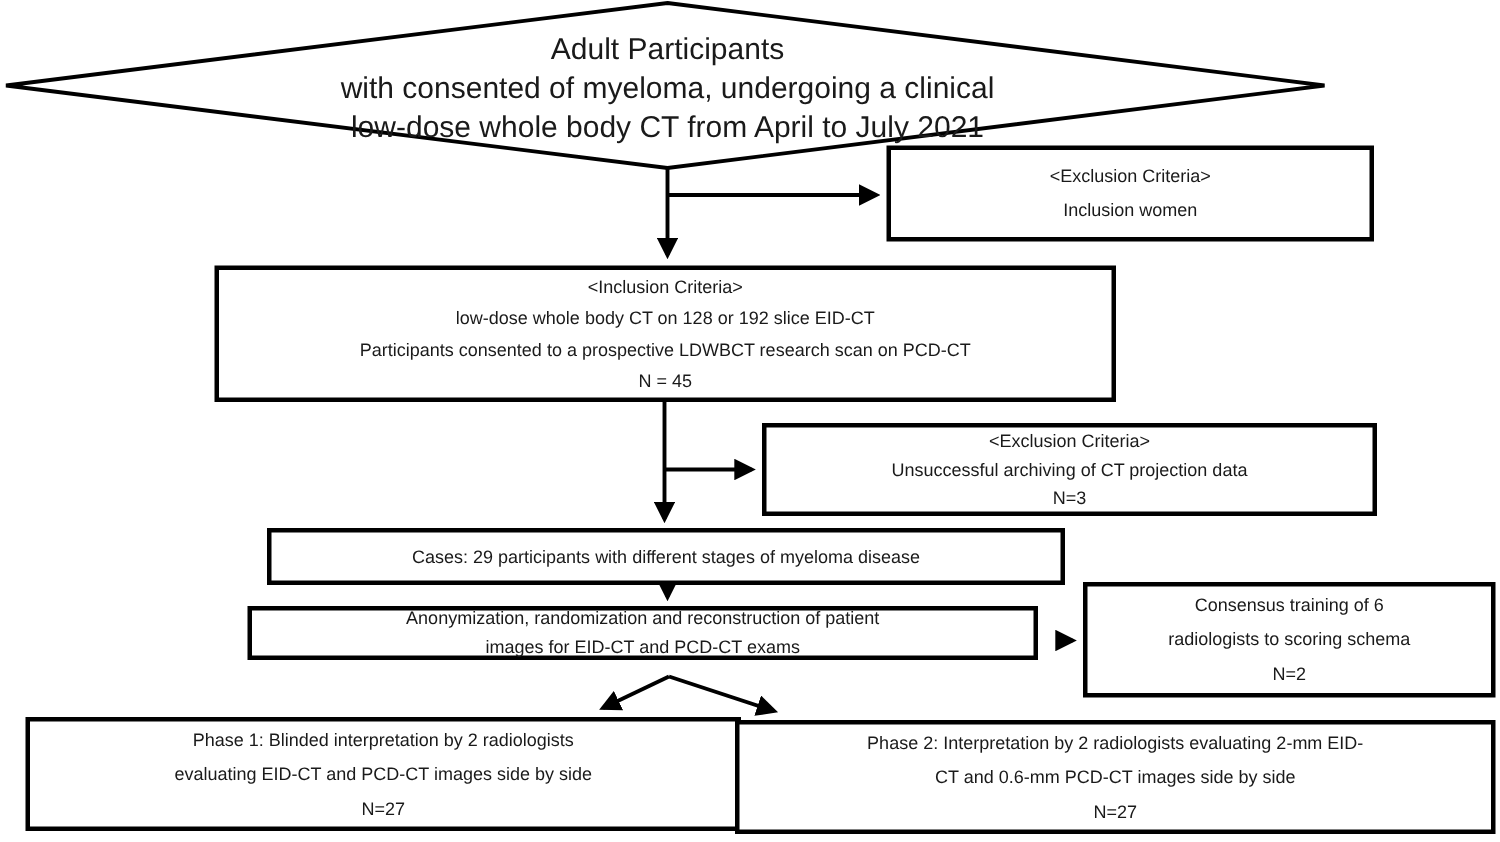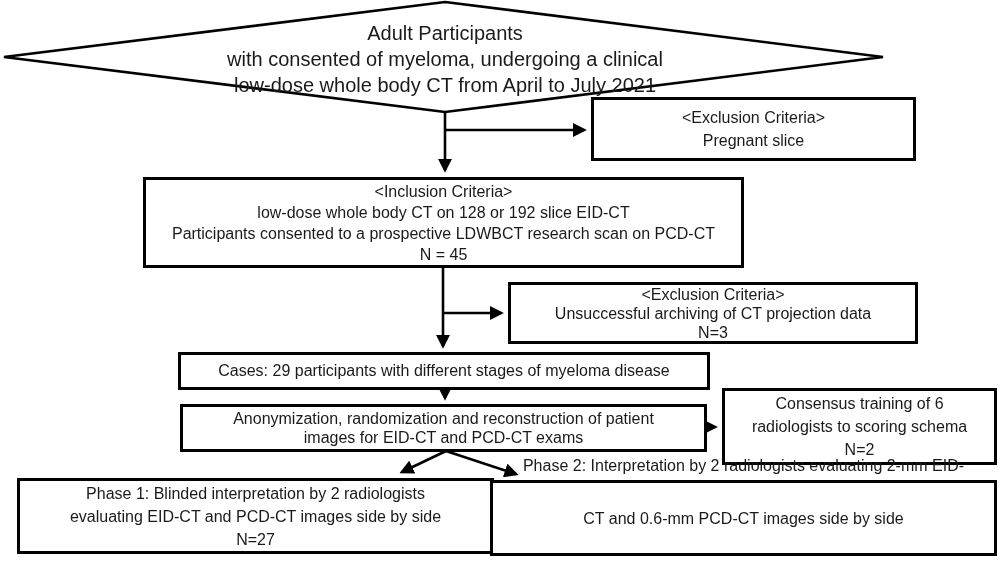"<Exclusion Criteria>" .flow-box { font-size: 16px -> 12px }
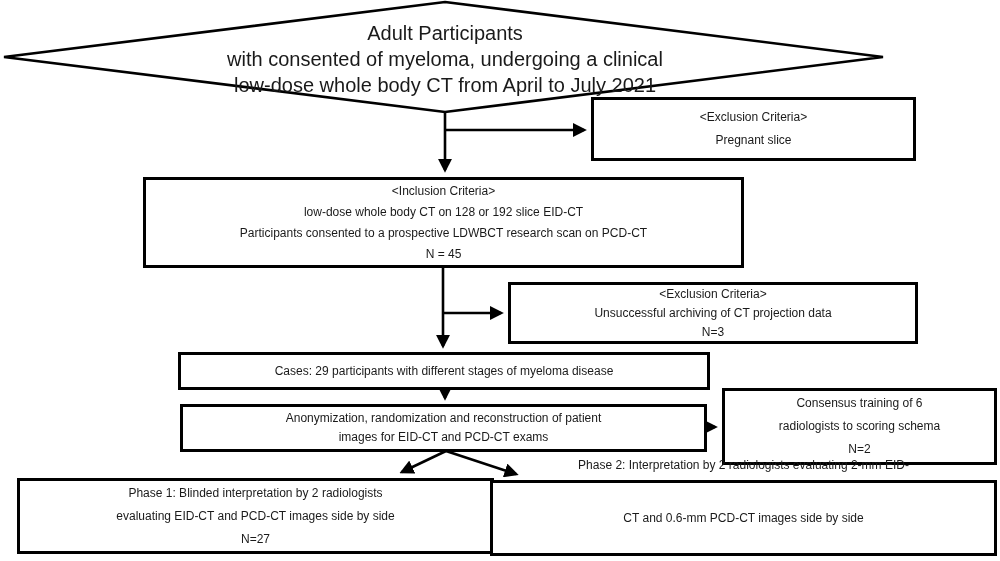"Pregnant slice" div.line { text: Pregnant slice -> Inclusion women }
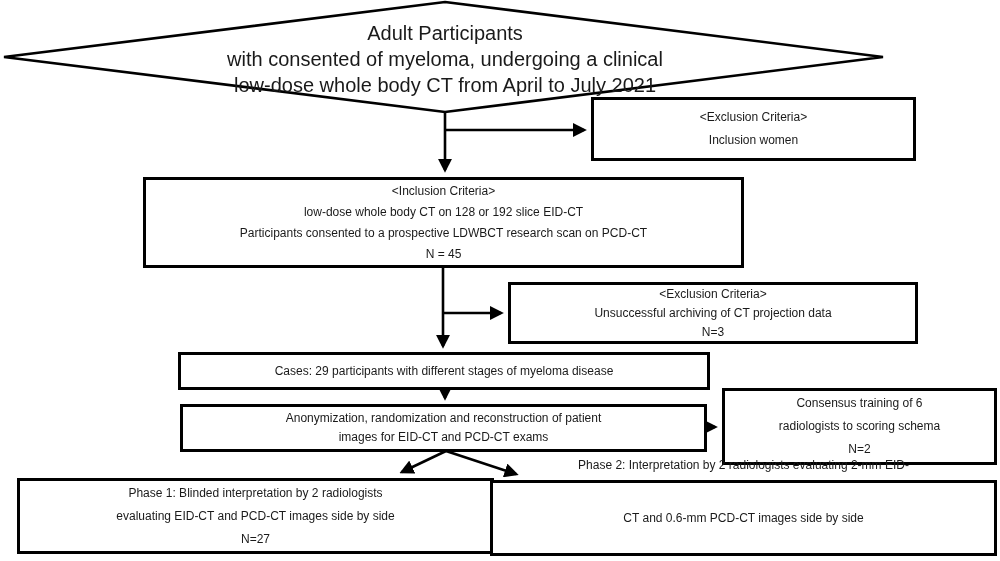"Anonymization, randomization and" #box-anonymization { height: 48px -> 36px; left: 180px -> 165px }
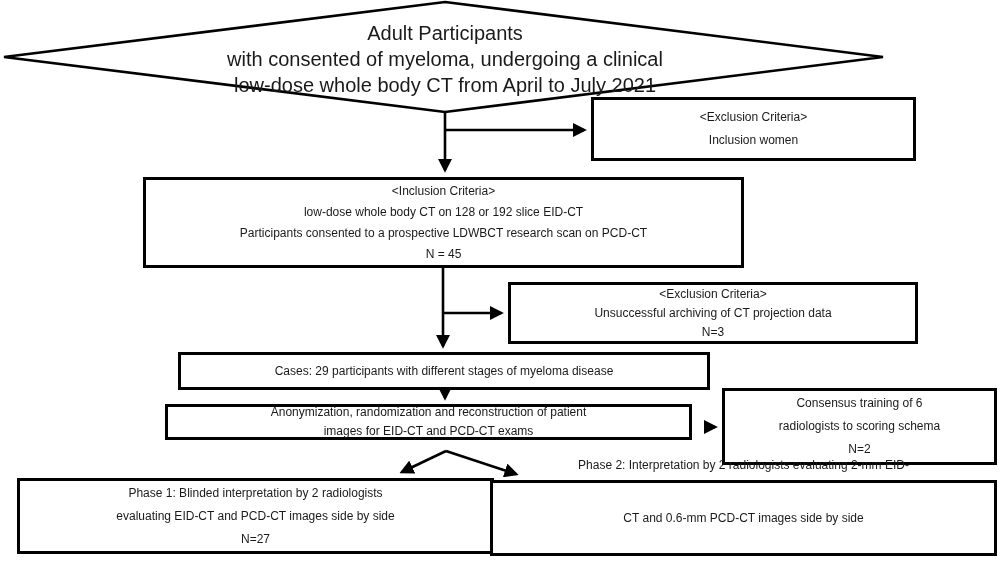"Phase 2: Interpretation by 2" #box-phase2 { gap: 30px -> none }
